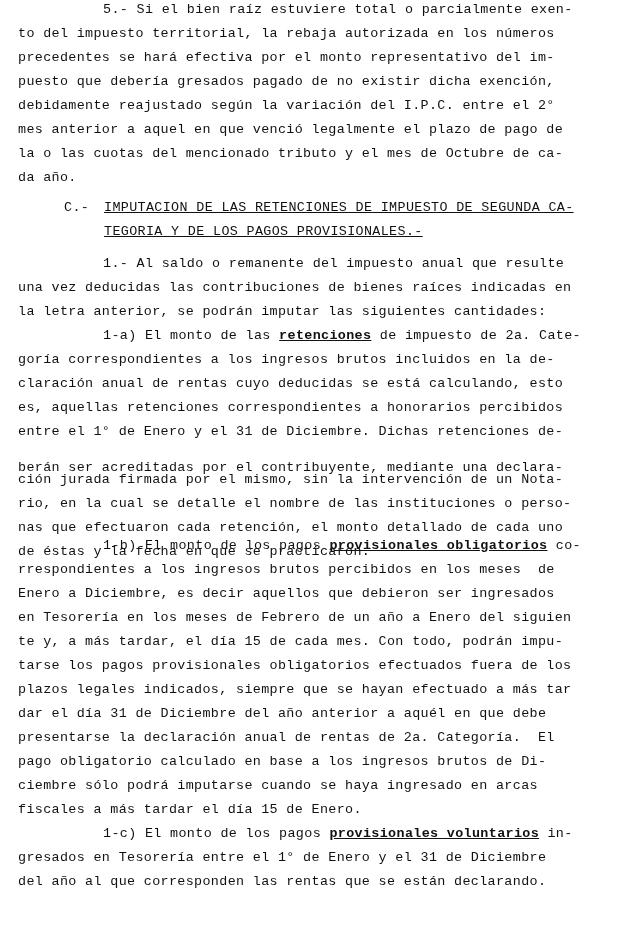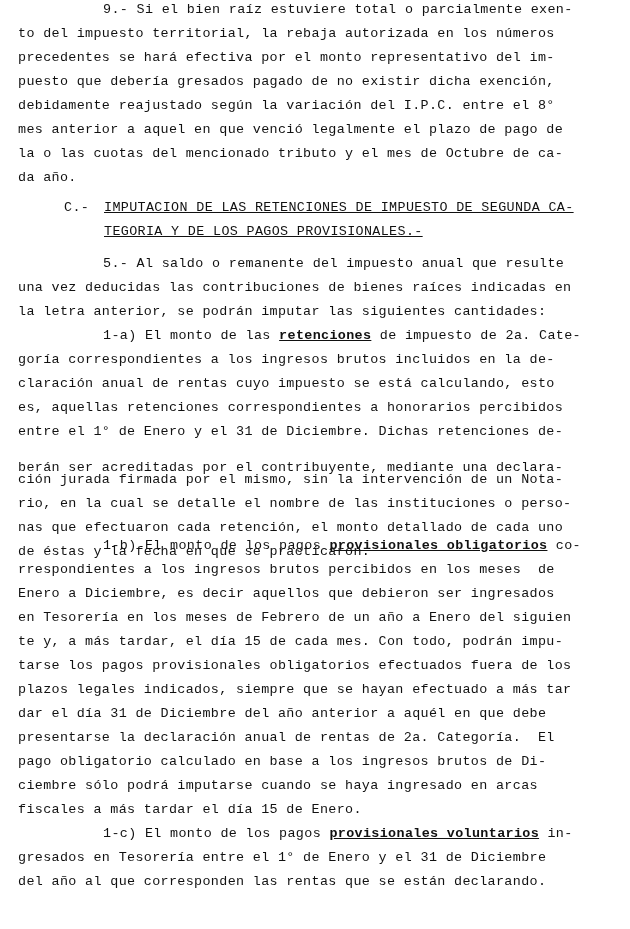"9.- Si el bien raíz" div.line { text: 9.- -> 5.- }
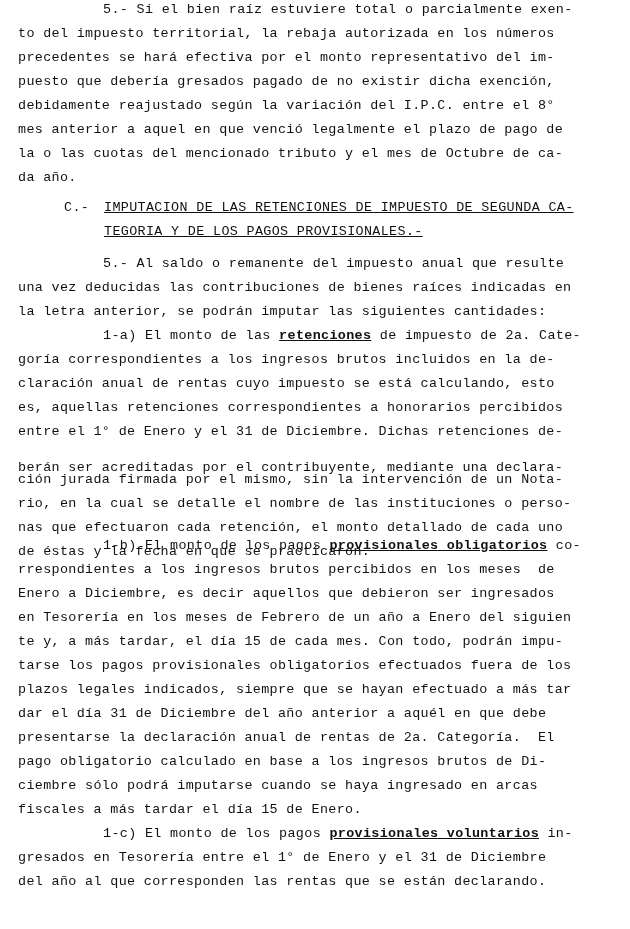"debidamente reajustado según la" div.line { text: 8 -> 2 }
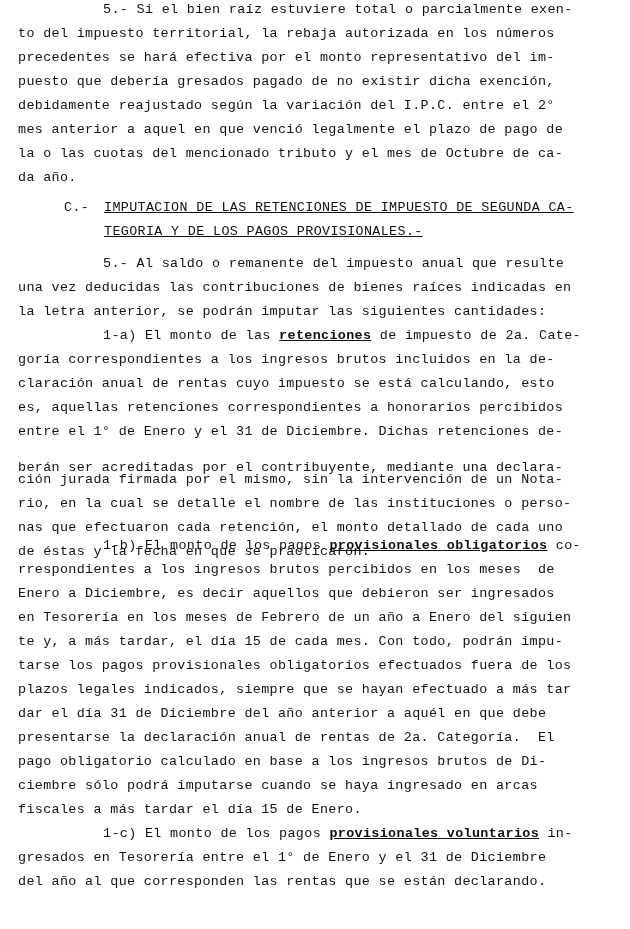"5.- Al saldo o remanente" div.line { text: 5.- -> 1.- }
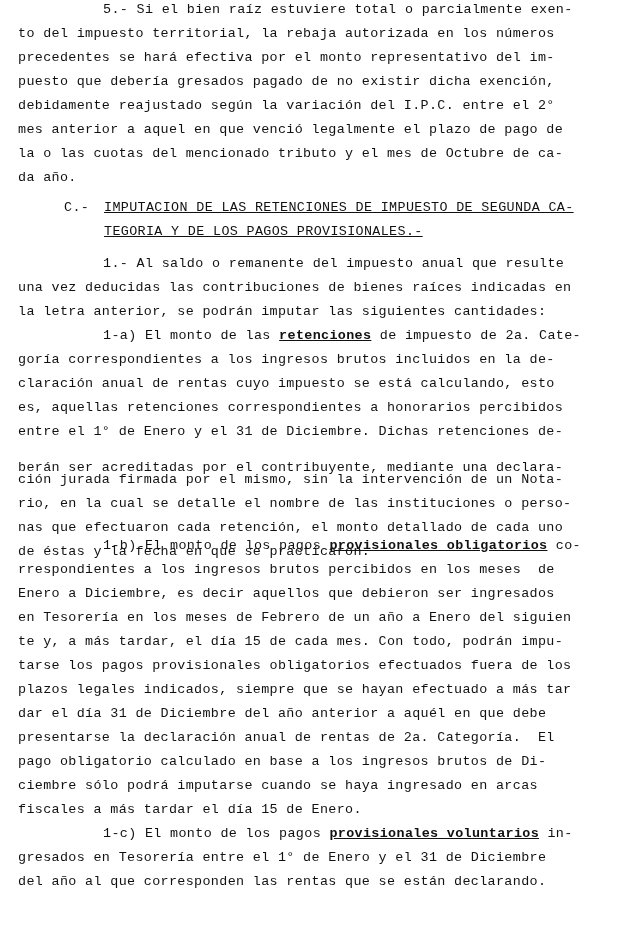"claración anual de rentas cuyo" div.line { text: impuesto -> deducidas }
